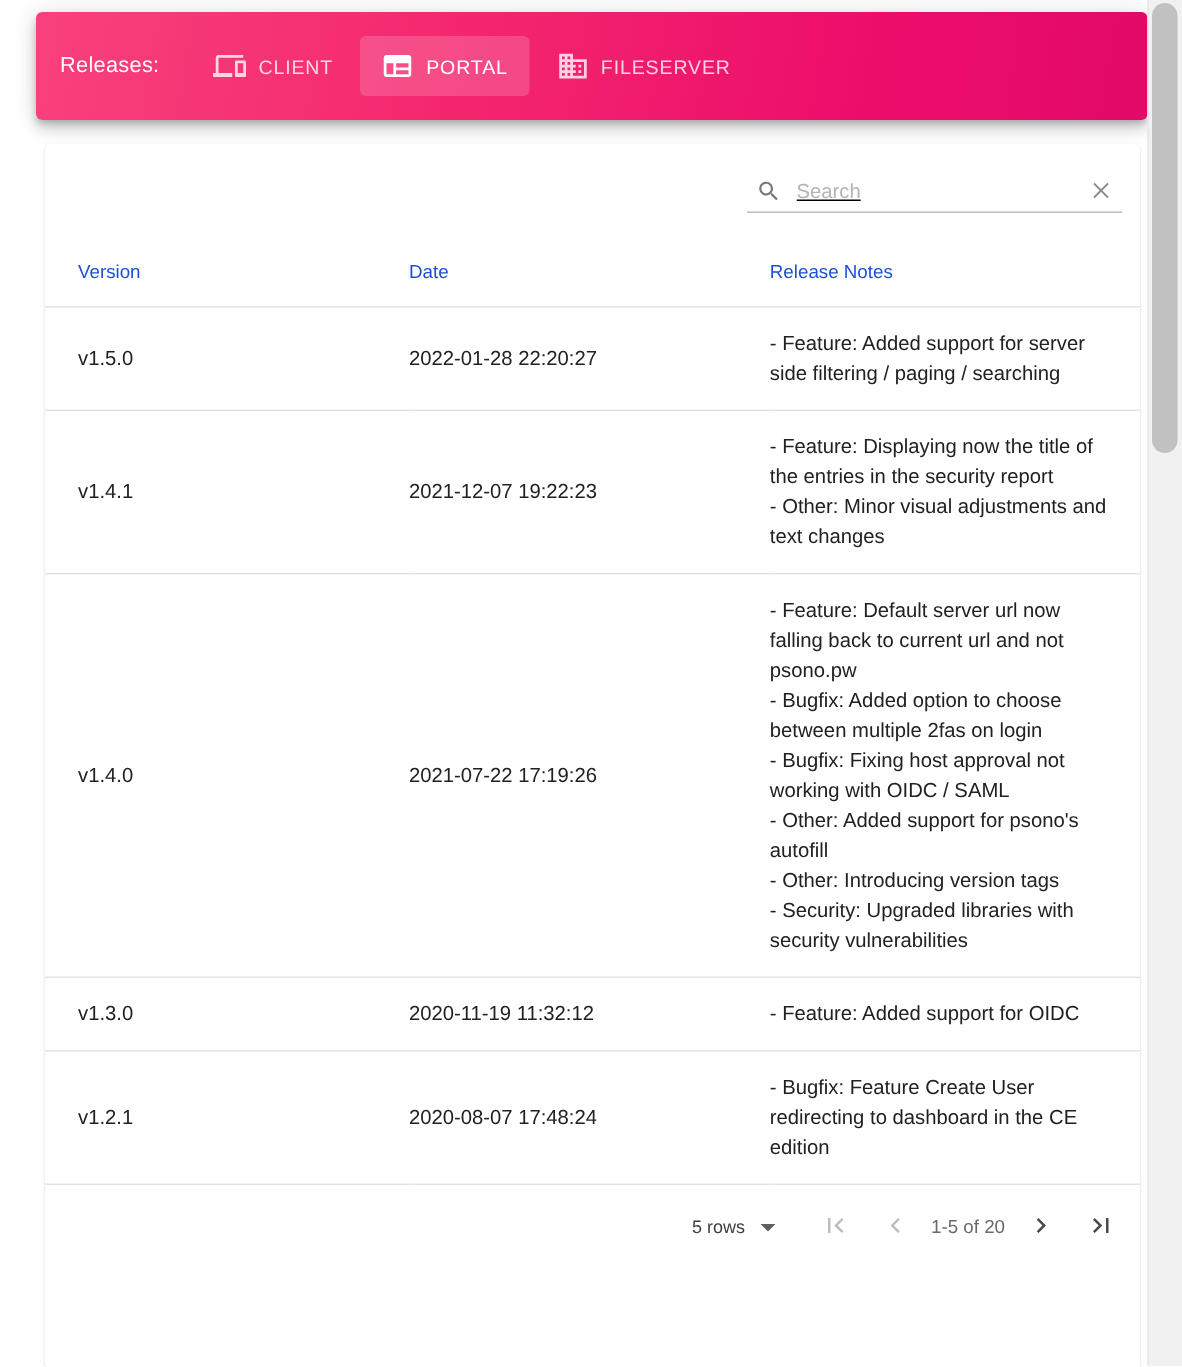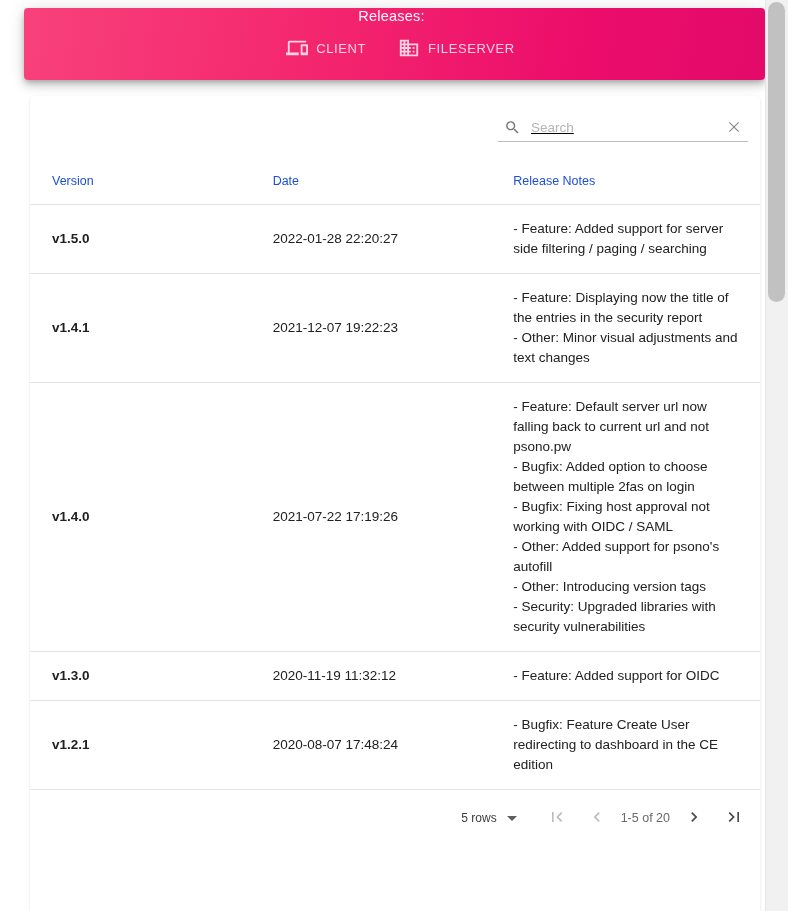"Releases:" .appbar { flex-direction: column -> none }
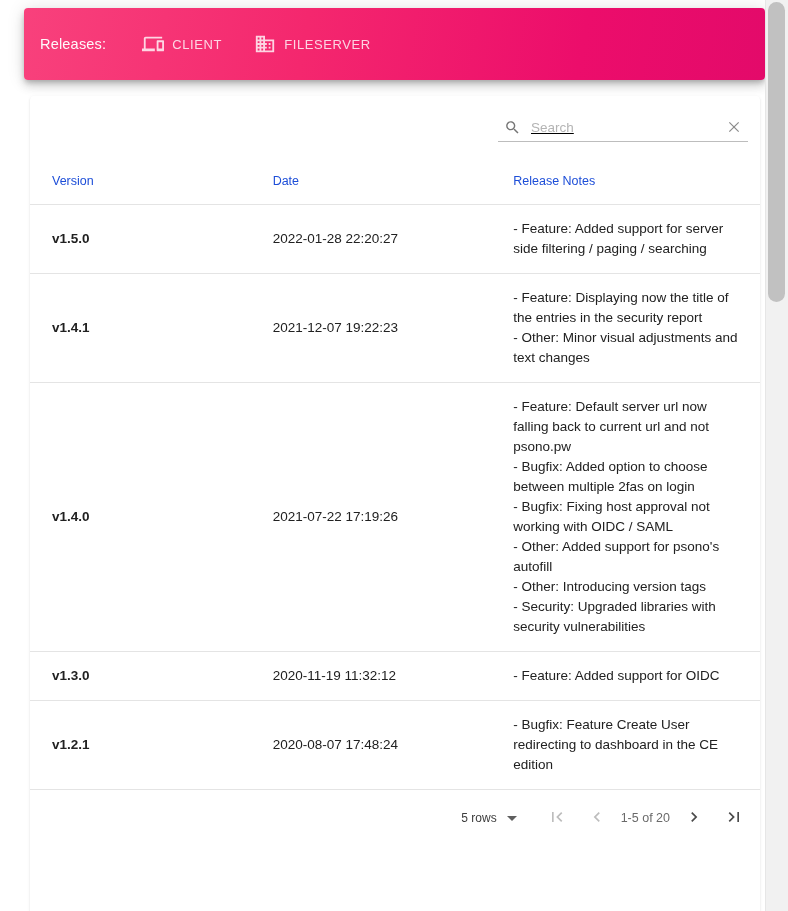"PORTAL" div.tab { html: none -> <div> <span> <svg> <path></path> </svg> </span> <span>PORTAL</span> </div> }
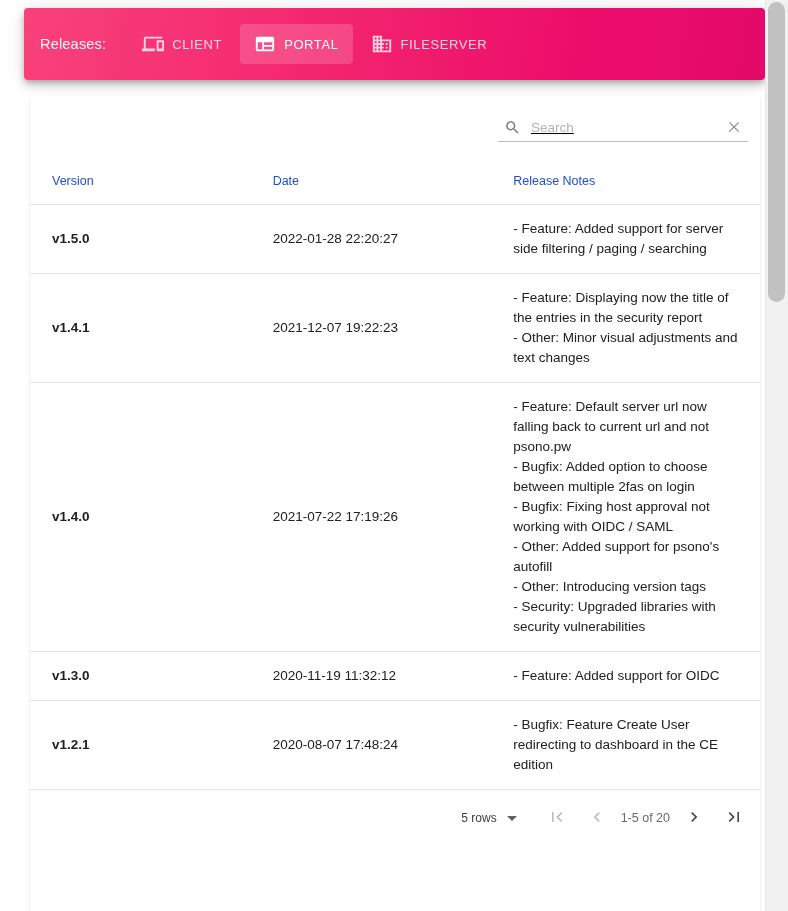"v1.5.0" .col-version { font-weight: bold -> none }
